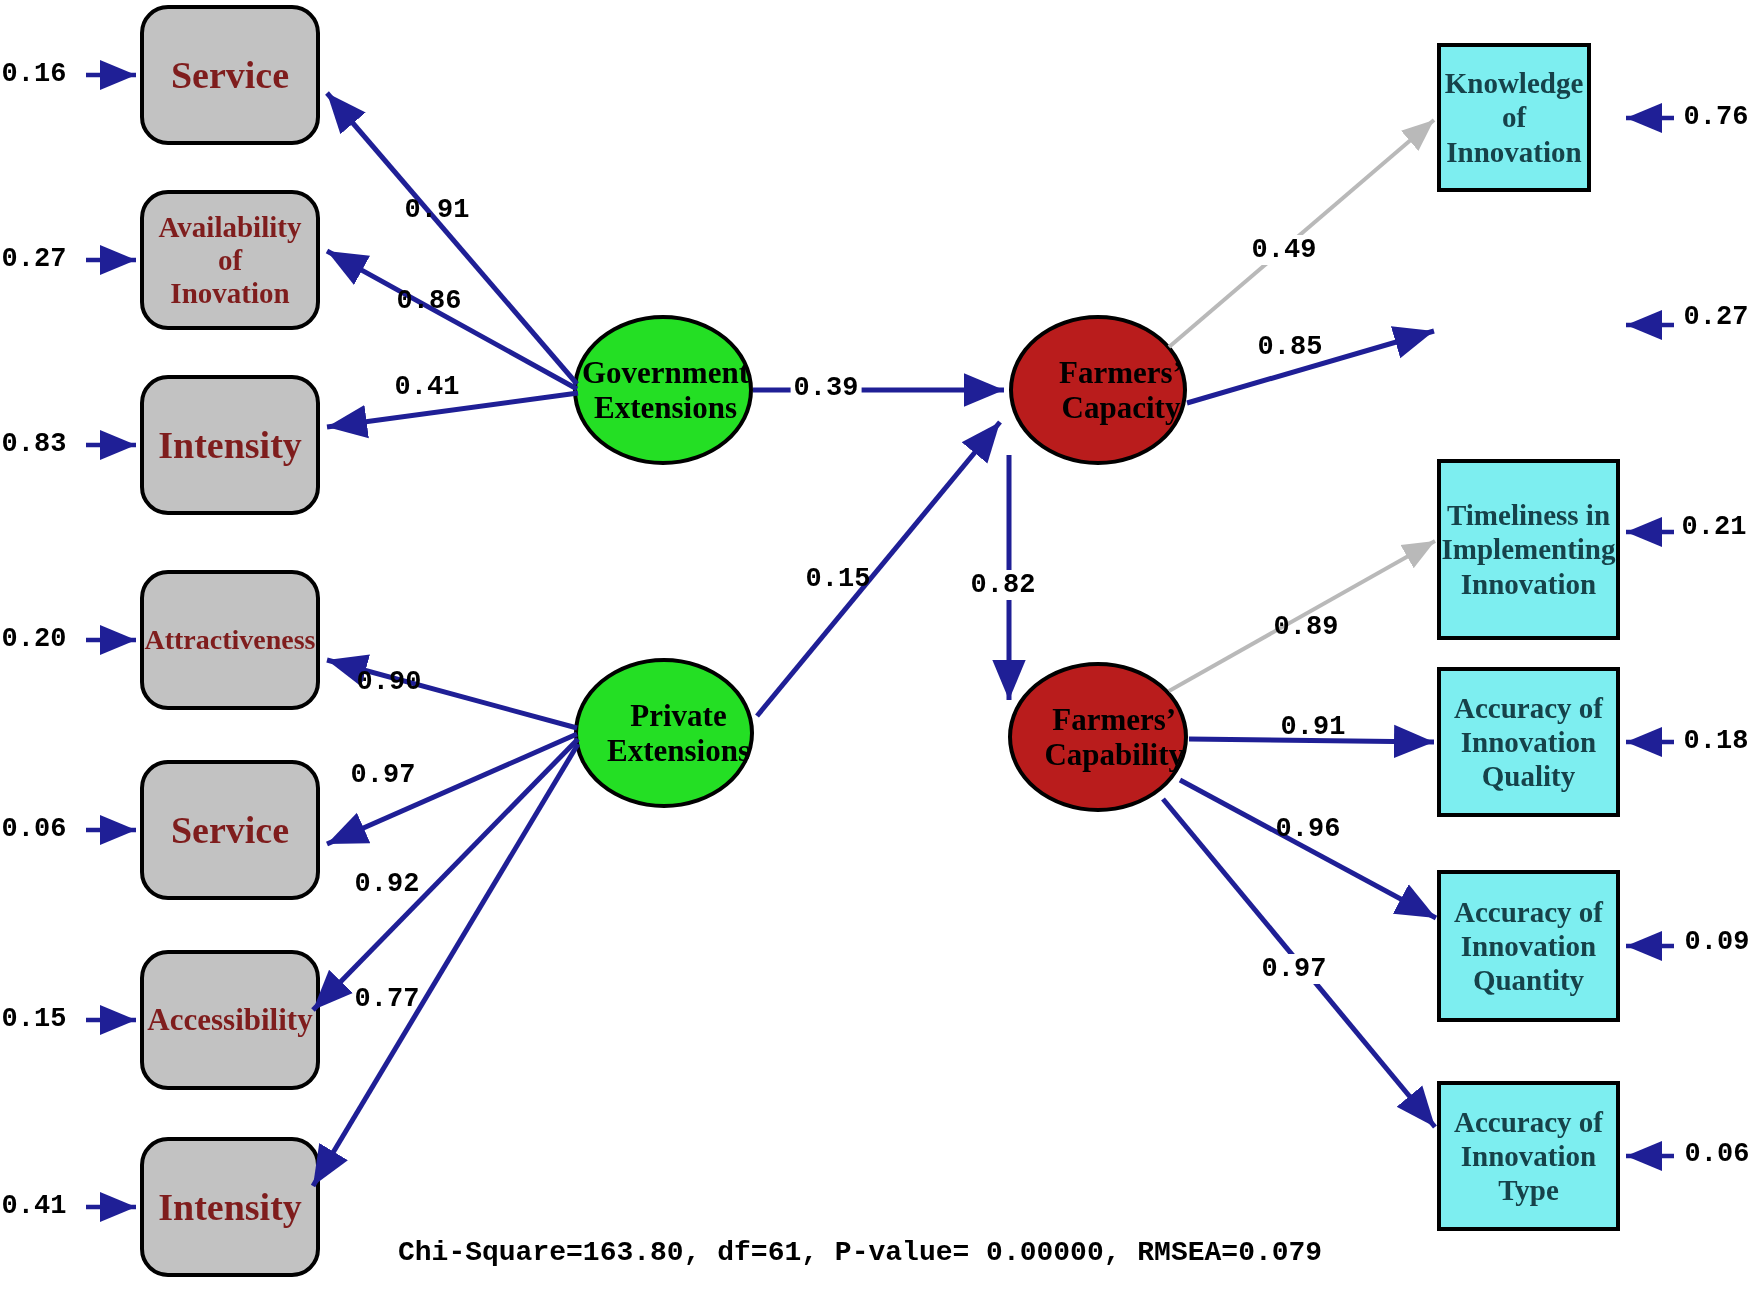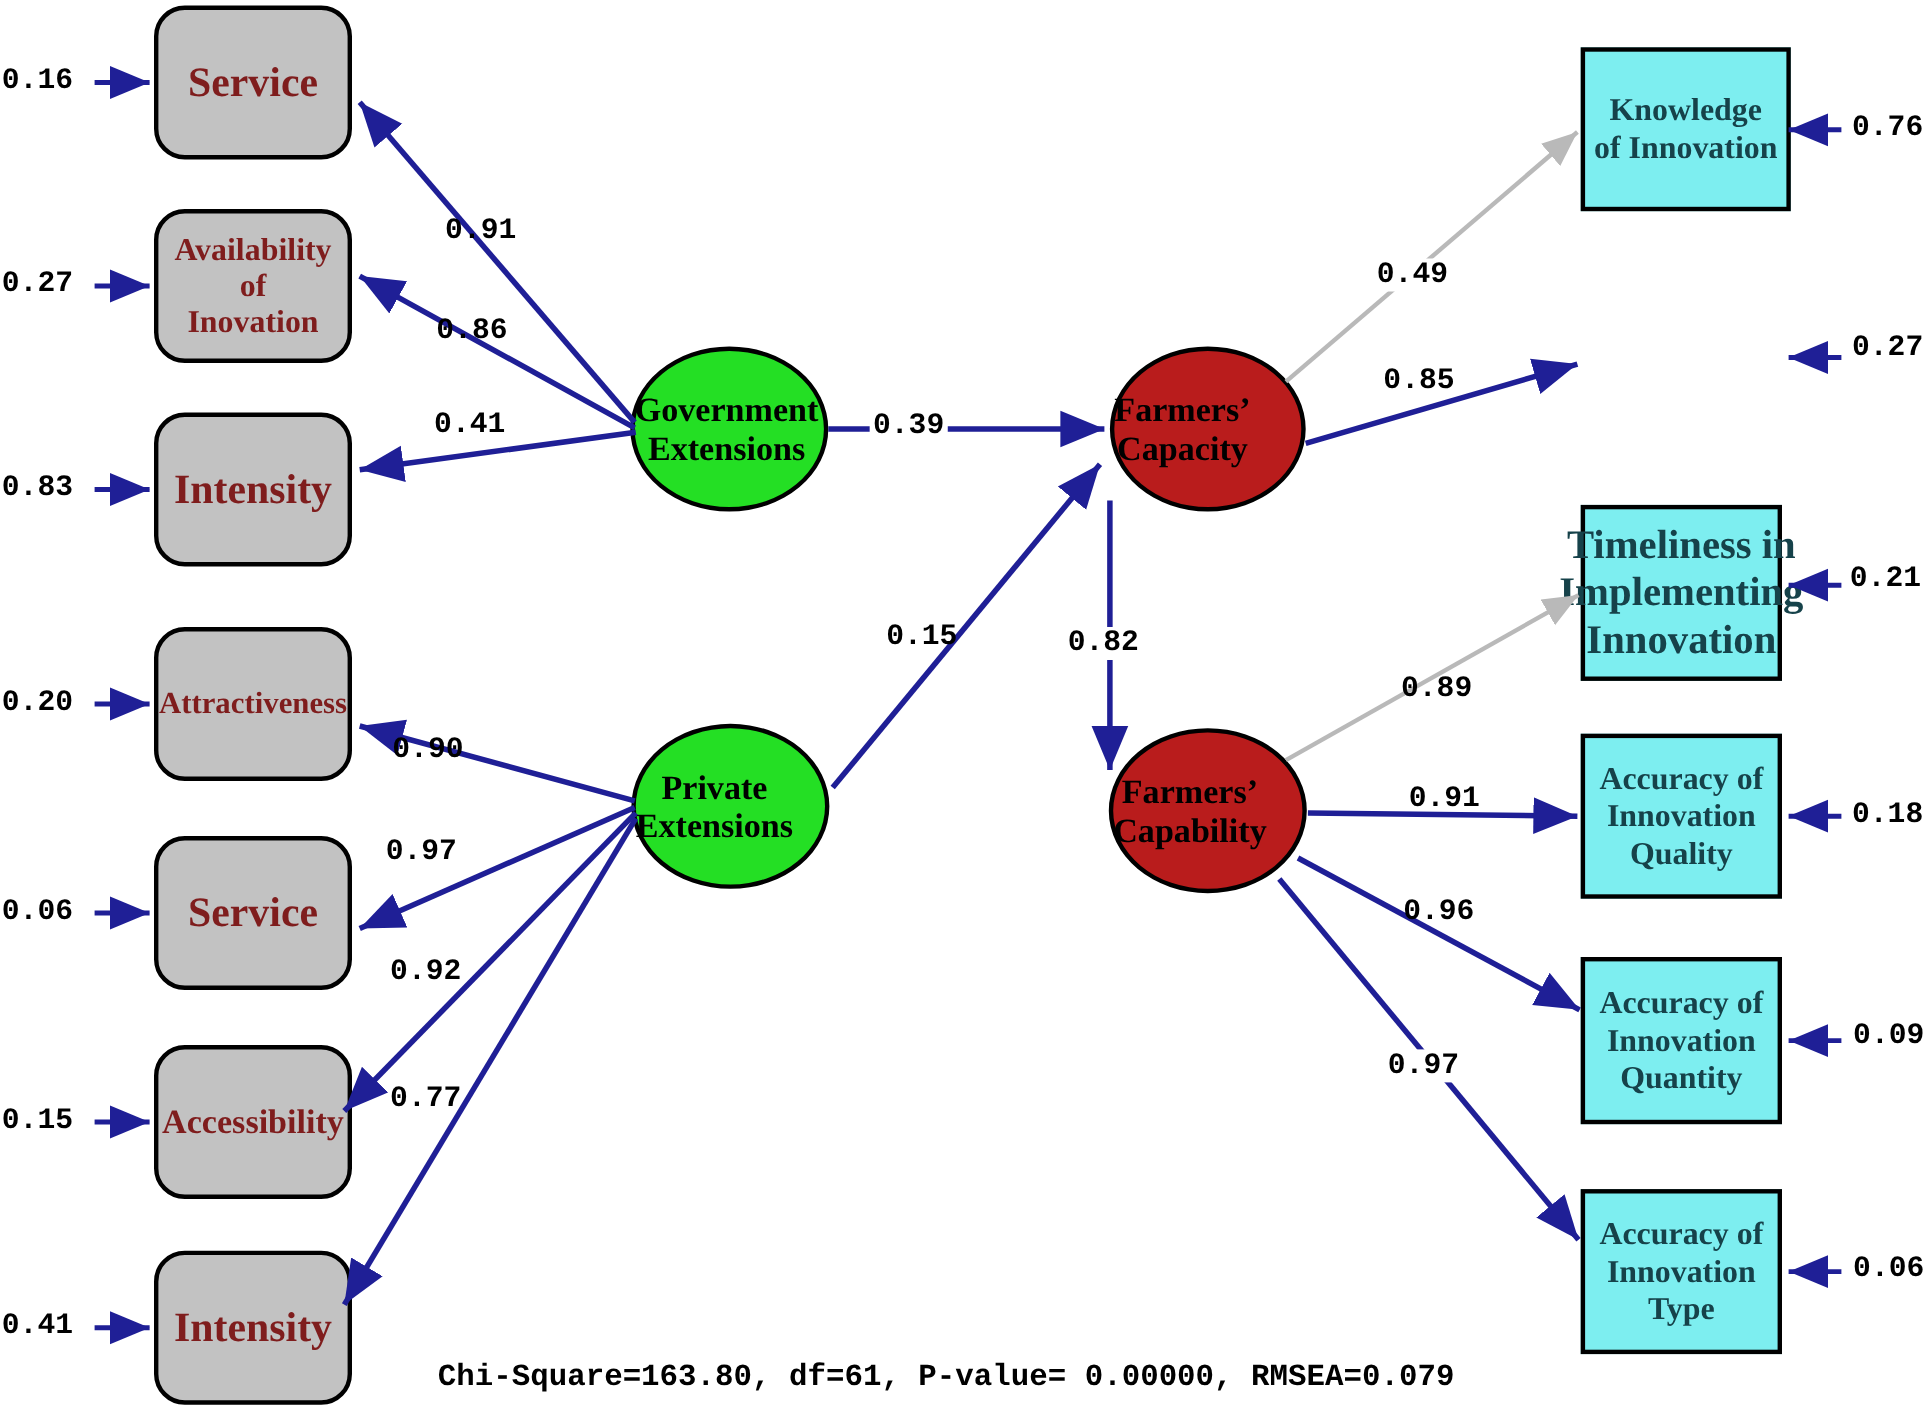"Knowledge" div.box { width: 191px -> 154px }
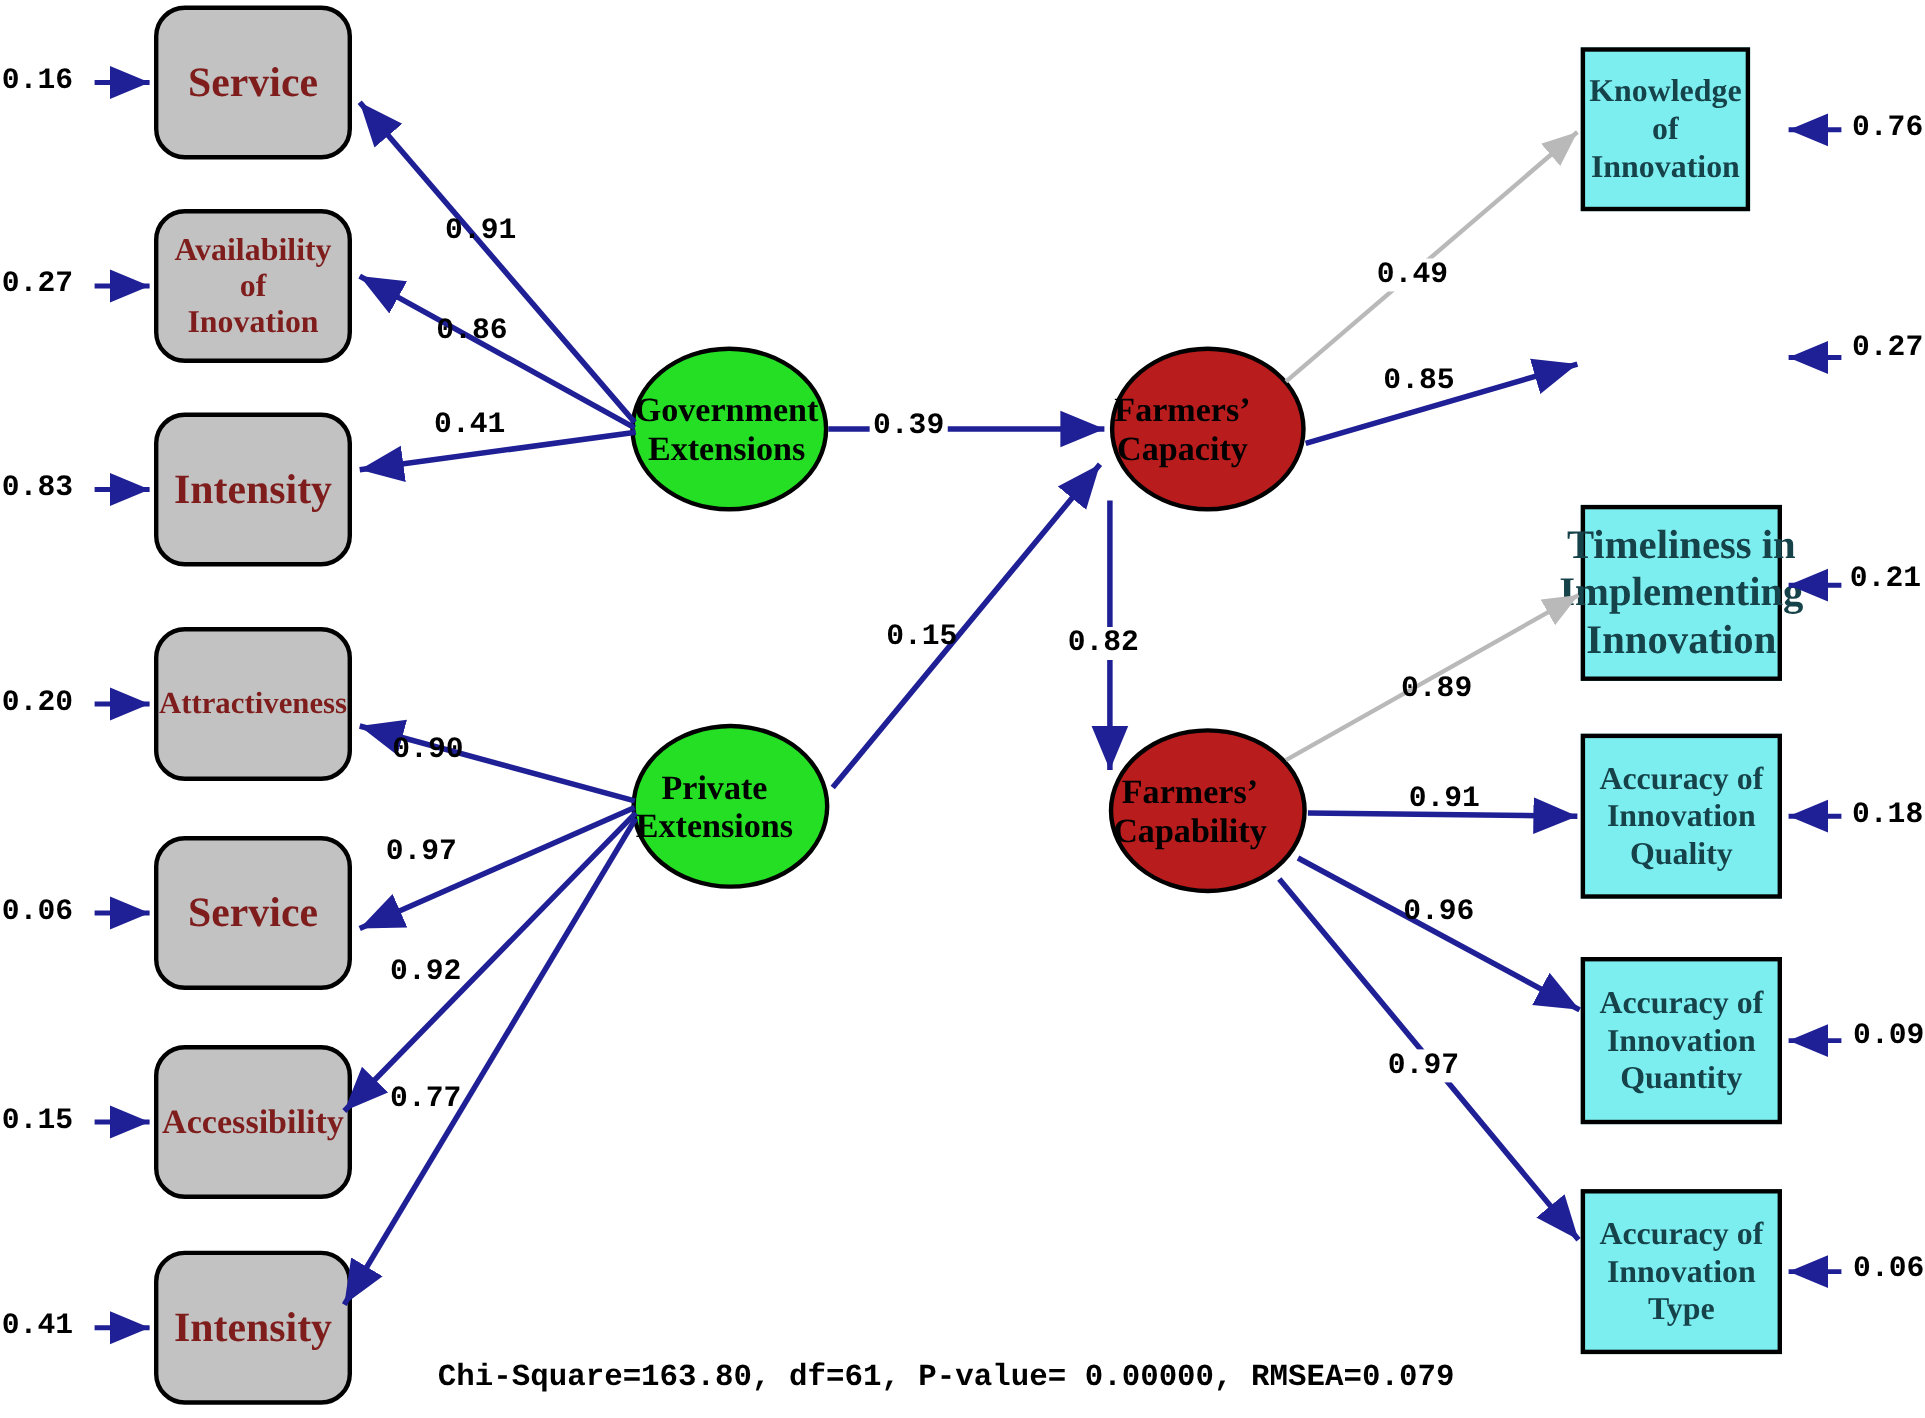"Government" .ellipse { justify-content: flex-start -> flex-end }
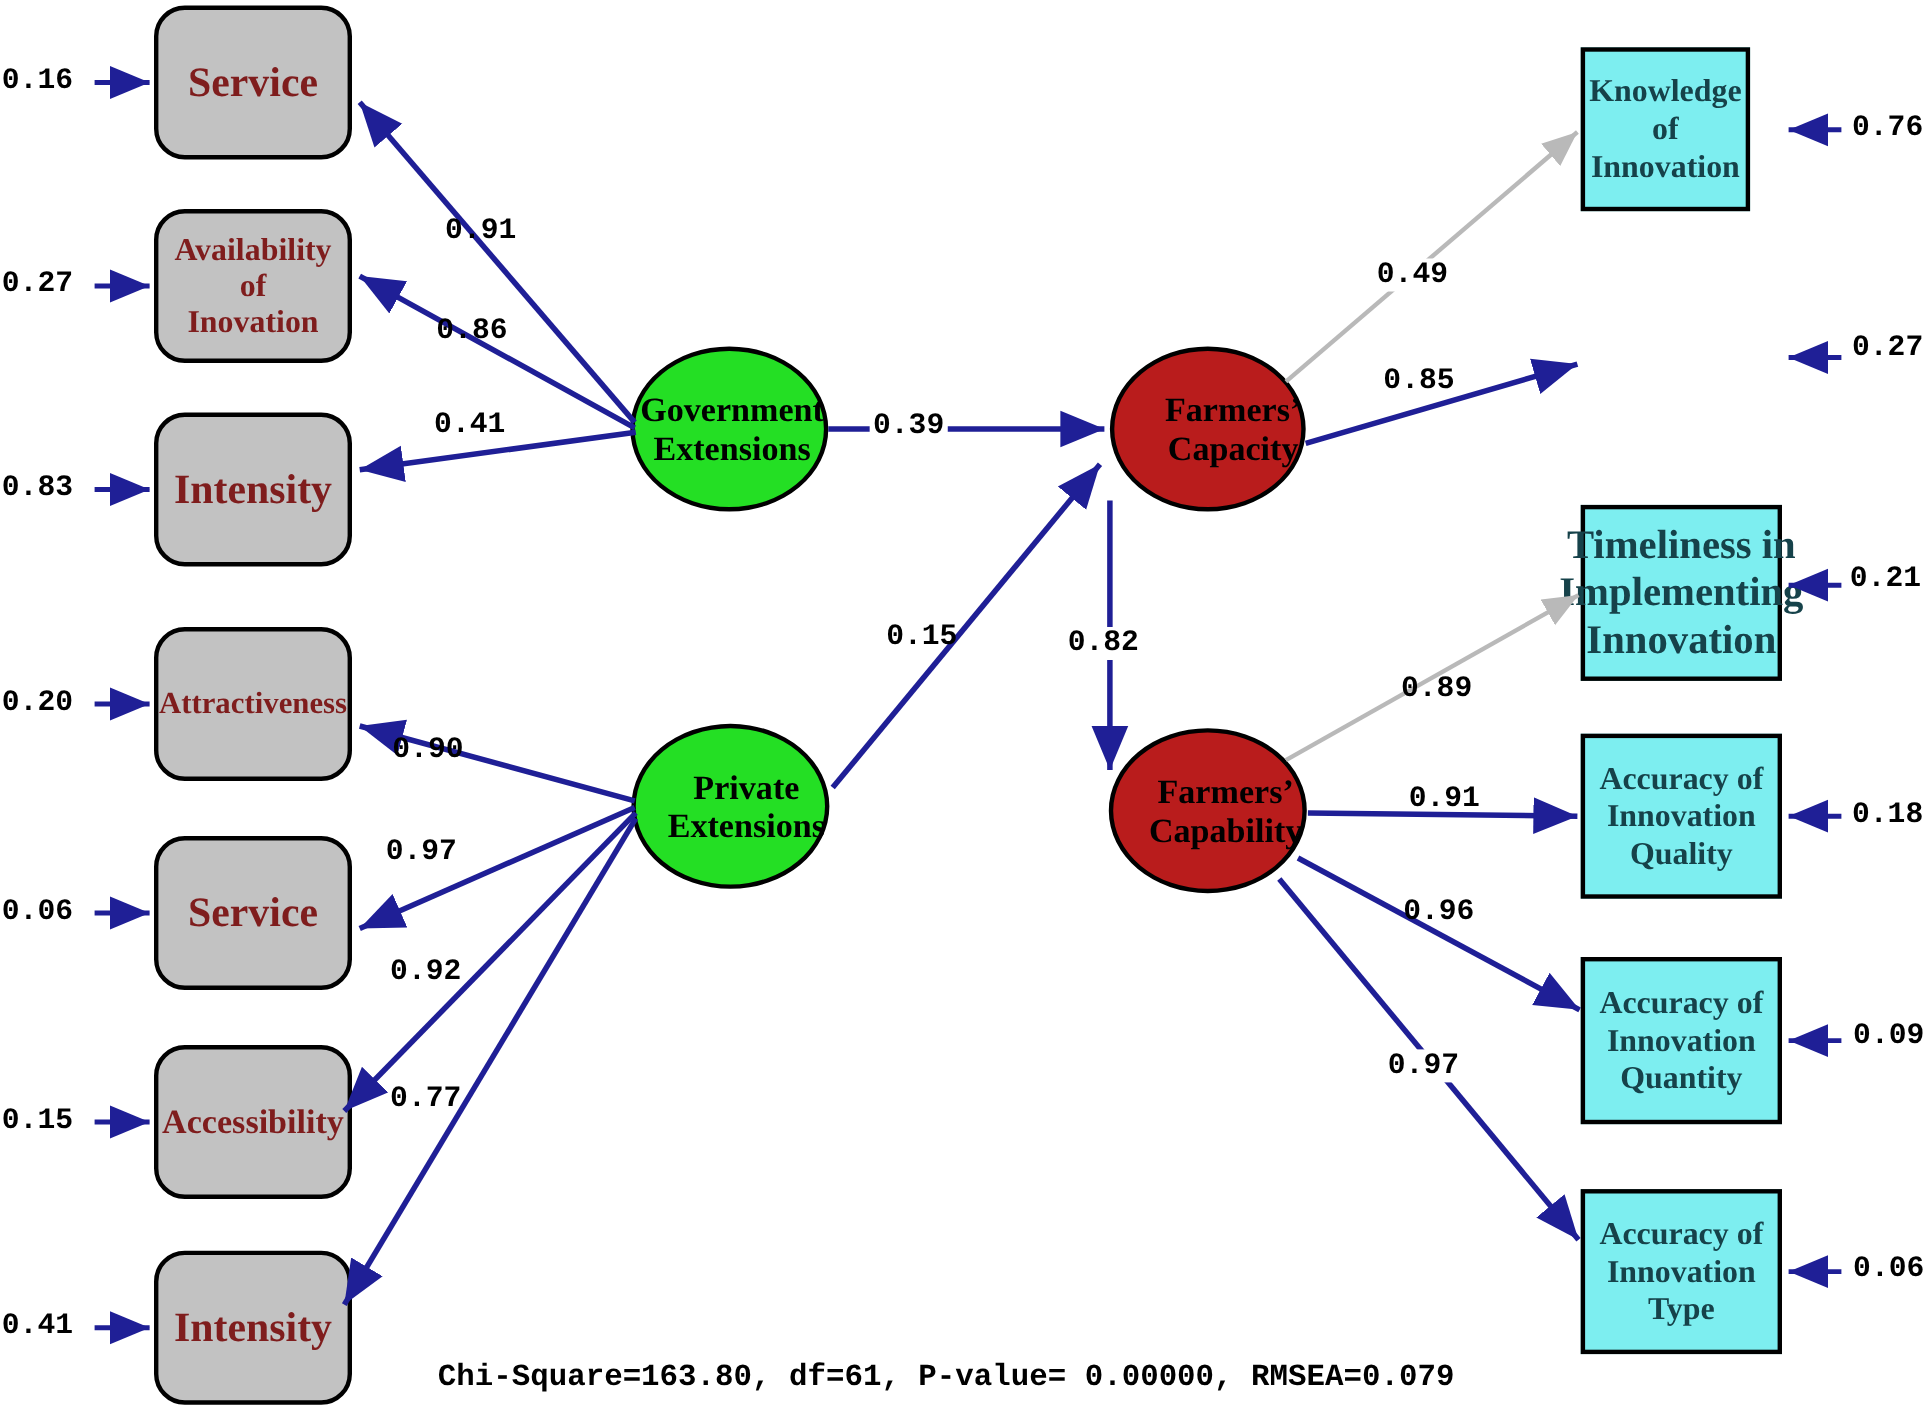"Timeliness in" div.box { font-size: 37px -> 29px; height: 160px -> 181px }
